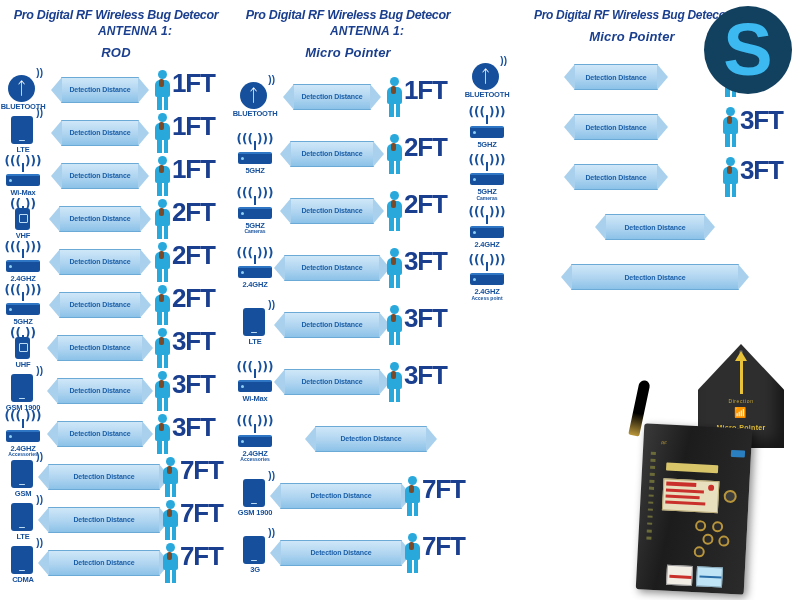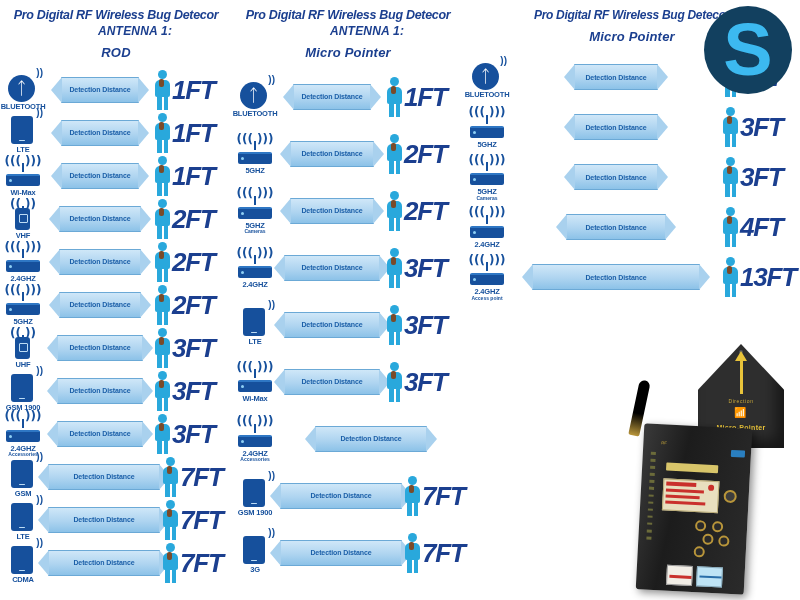"1FT" .val-cell { align-items: center -> none; font-style: italic -> none }
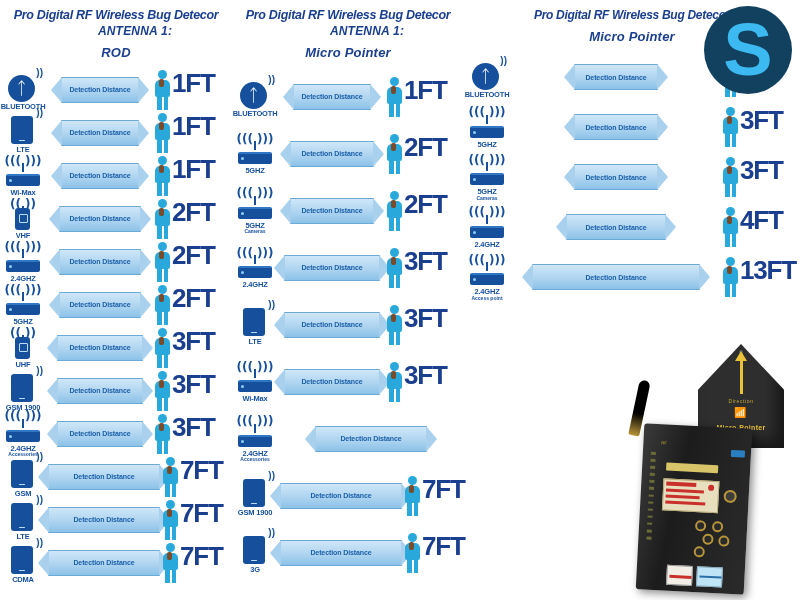"4FT" div.val-cell { html: <div> <div> <div></div> <div></div> <div></div> <div></div> <div></div> </div> <div>4FT</div> </div> -> none }
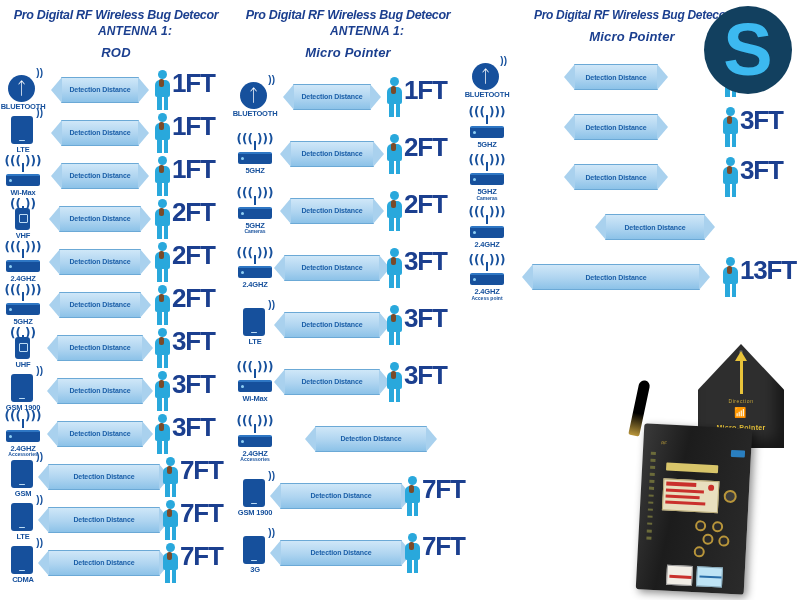"13FT" div.val-cell { html: <div> <div> <div></div> <div></div> <div></div> <div></div> <div></div> </div> <div>13FT</div> </div> -> none }
